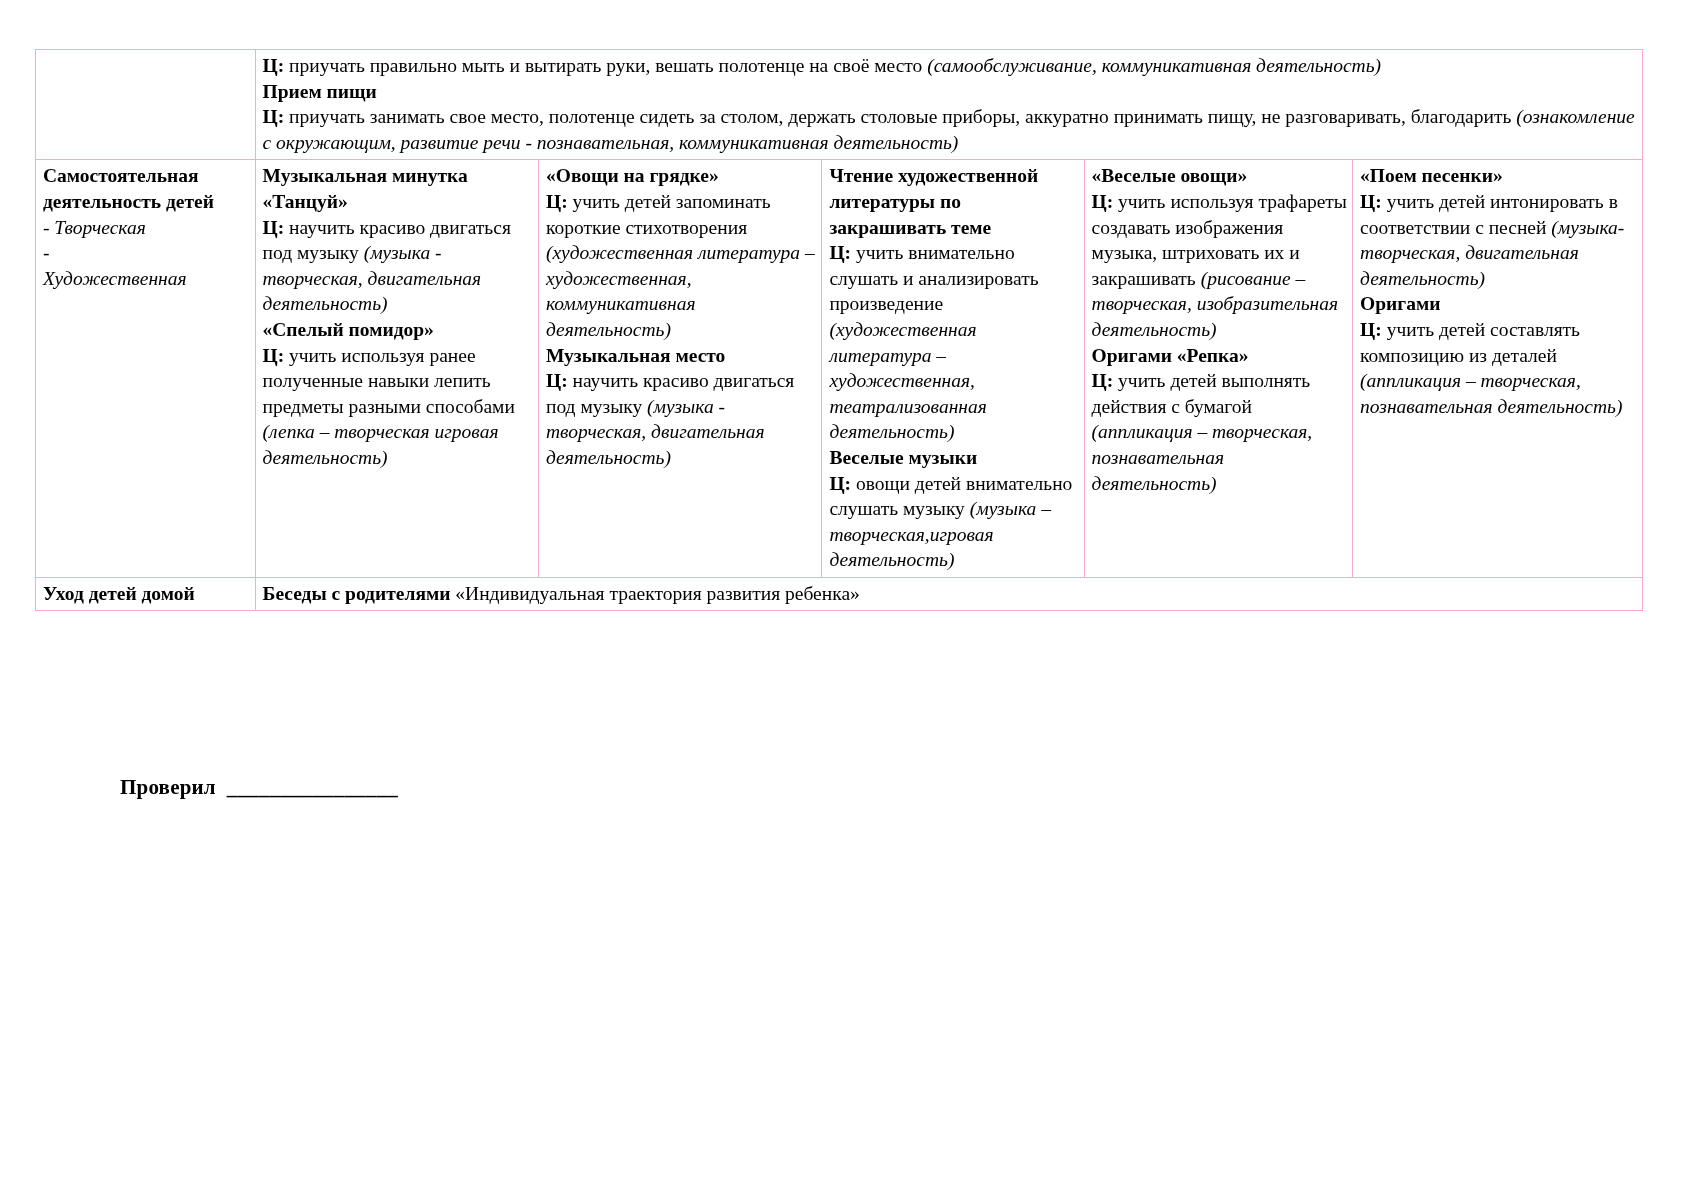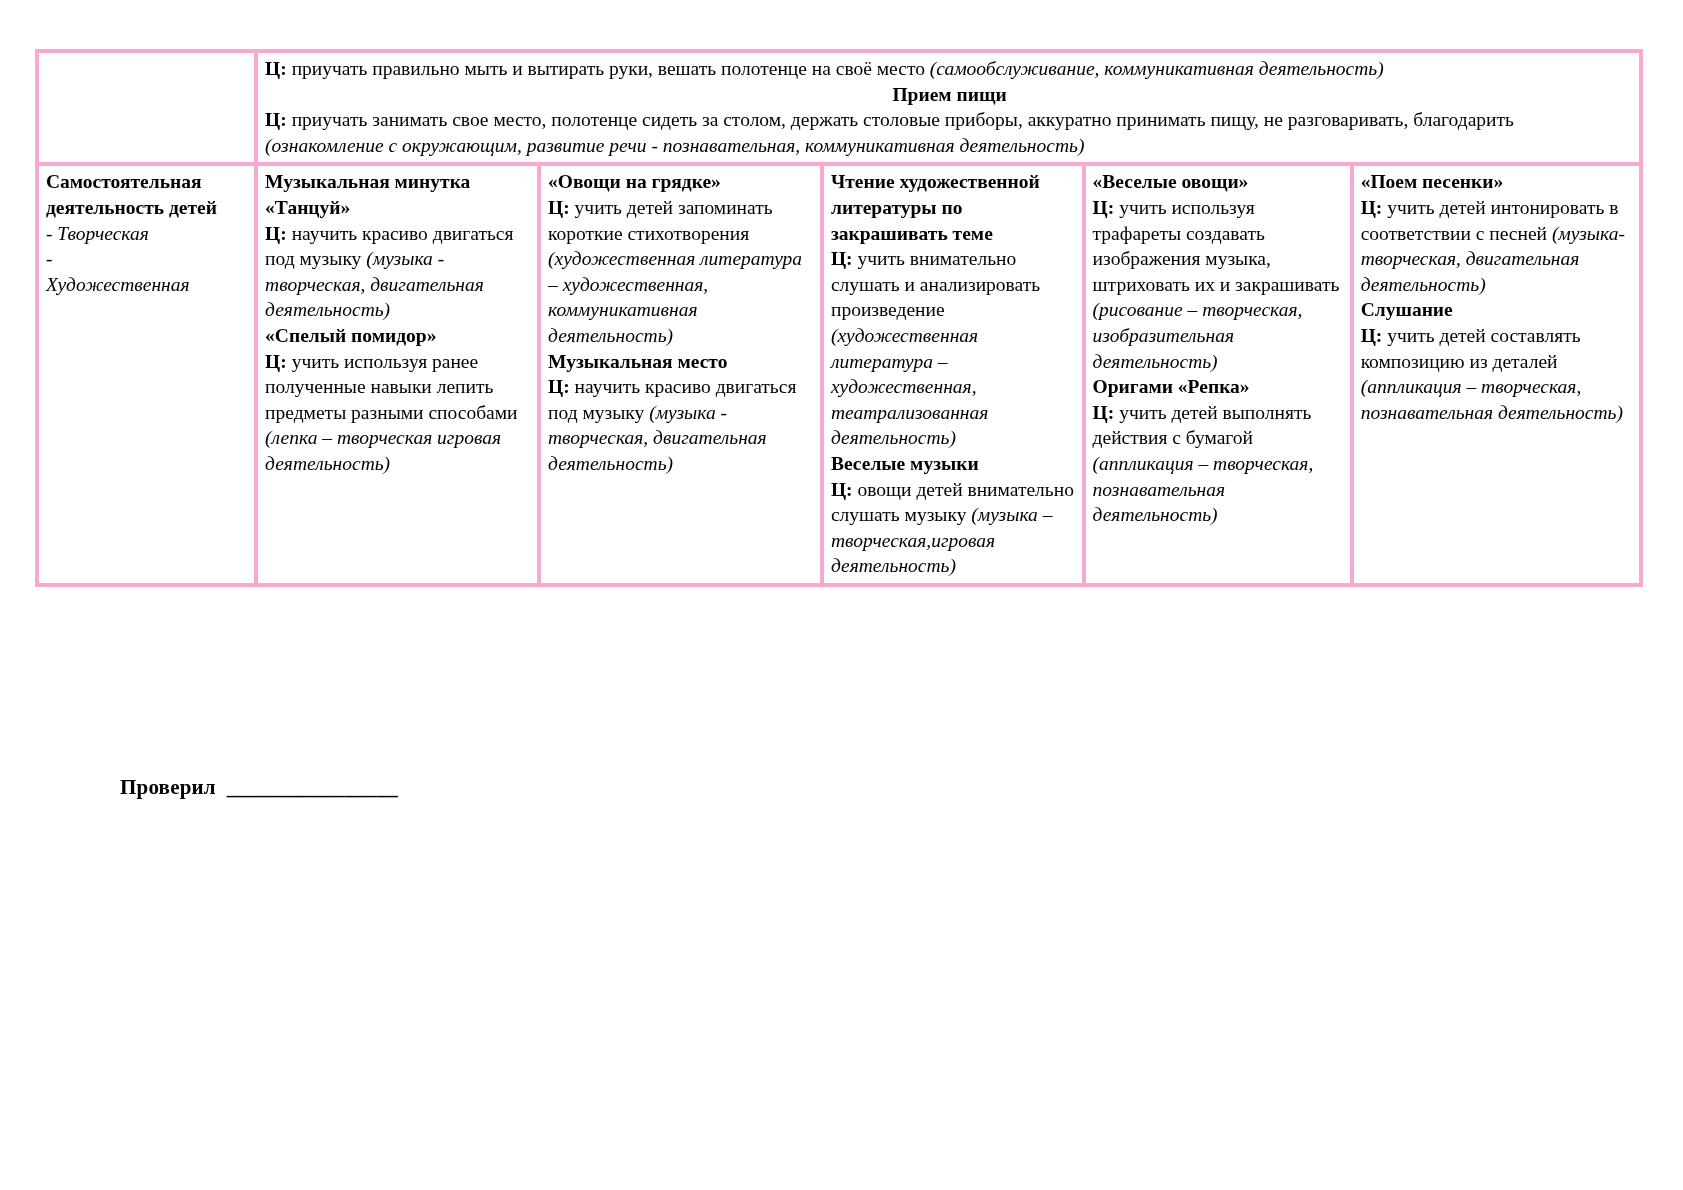"Ц: приучать правильно мыть и" table.plan td { border: 4px solid #f9a8d4 -> 1px solid #f9a8d4 }
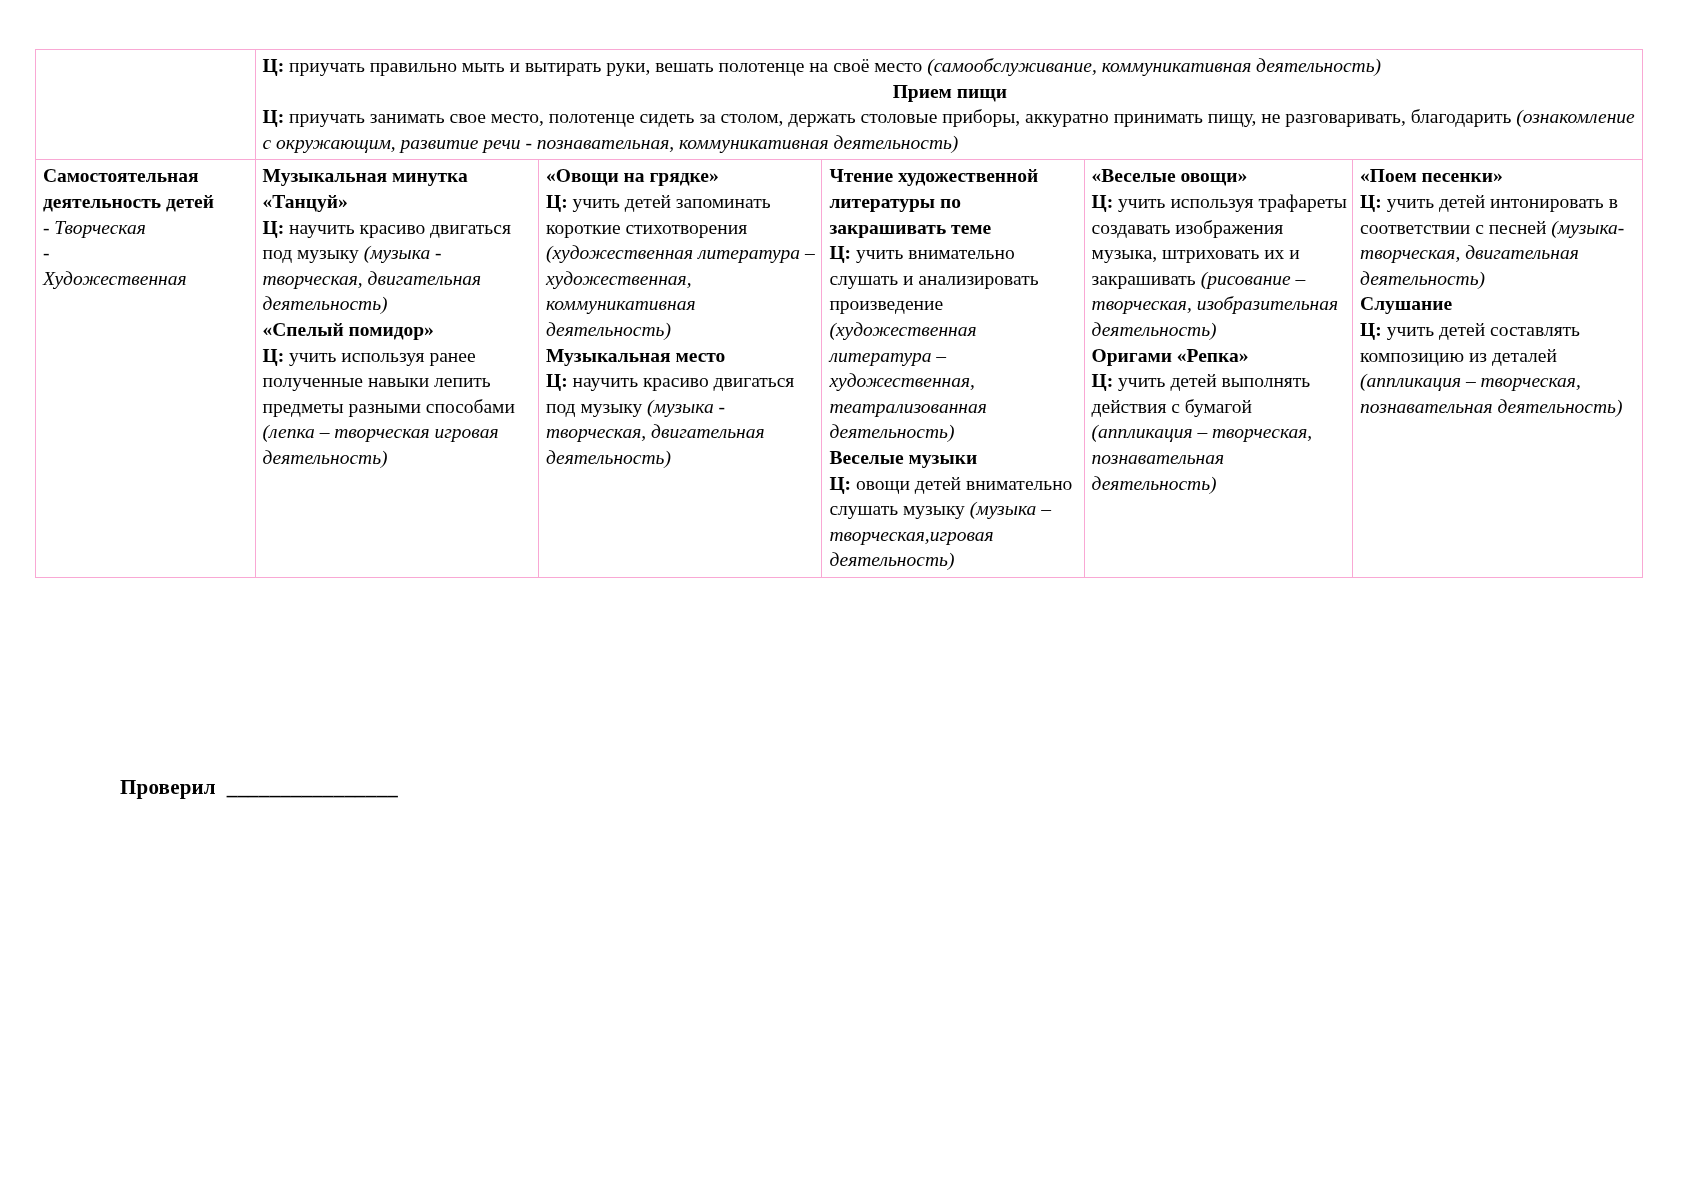"Прием пищи" .ctr { text-align: center -> none }
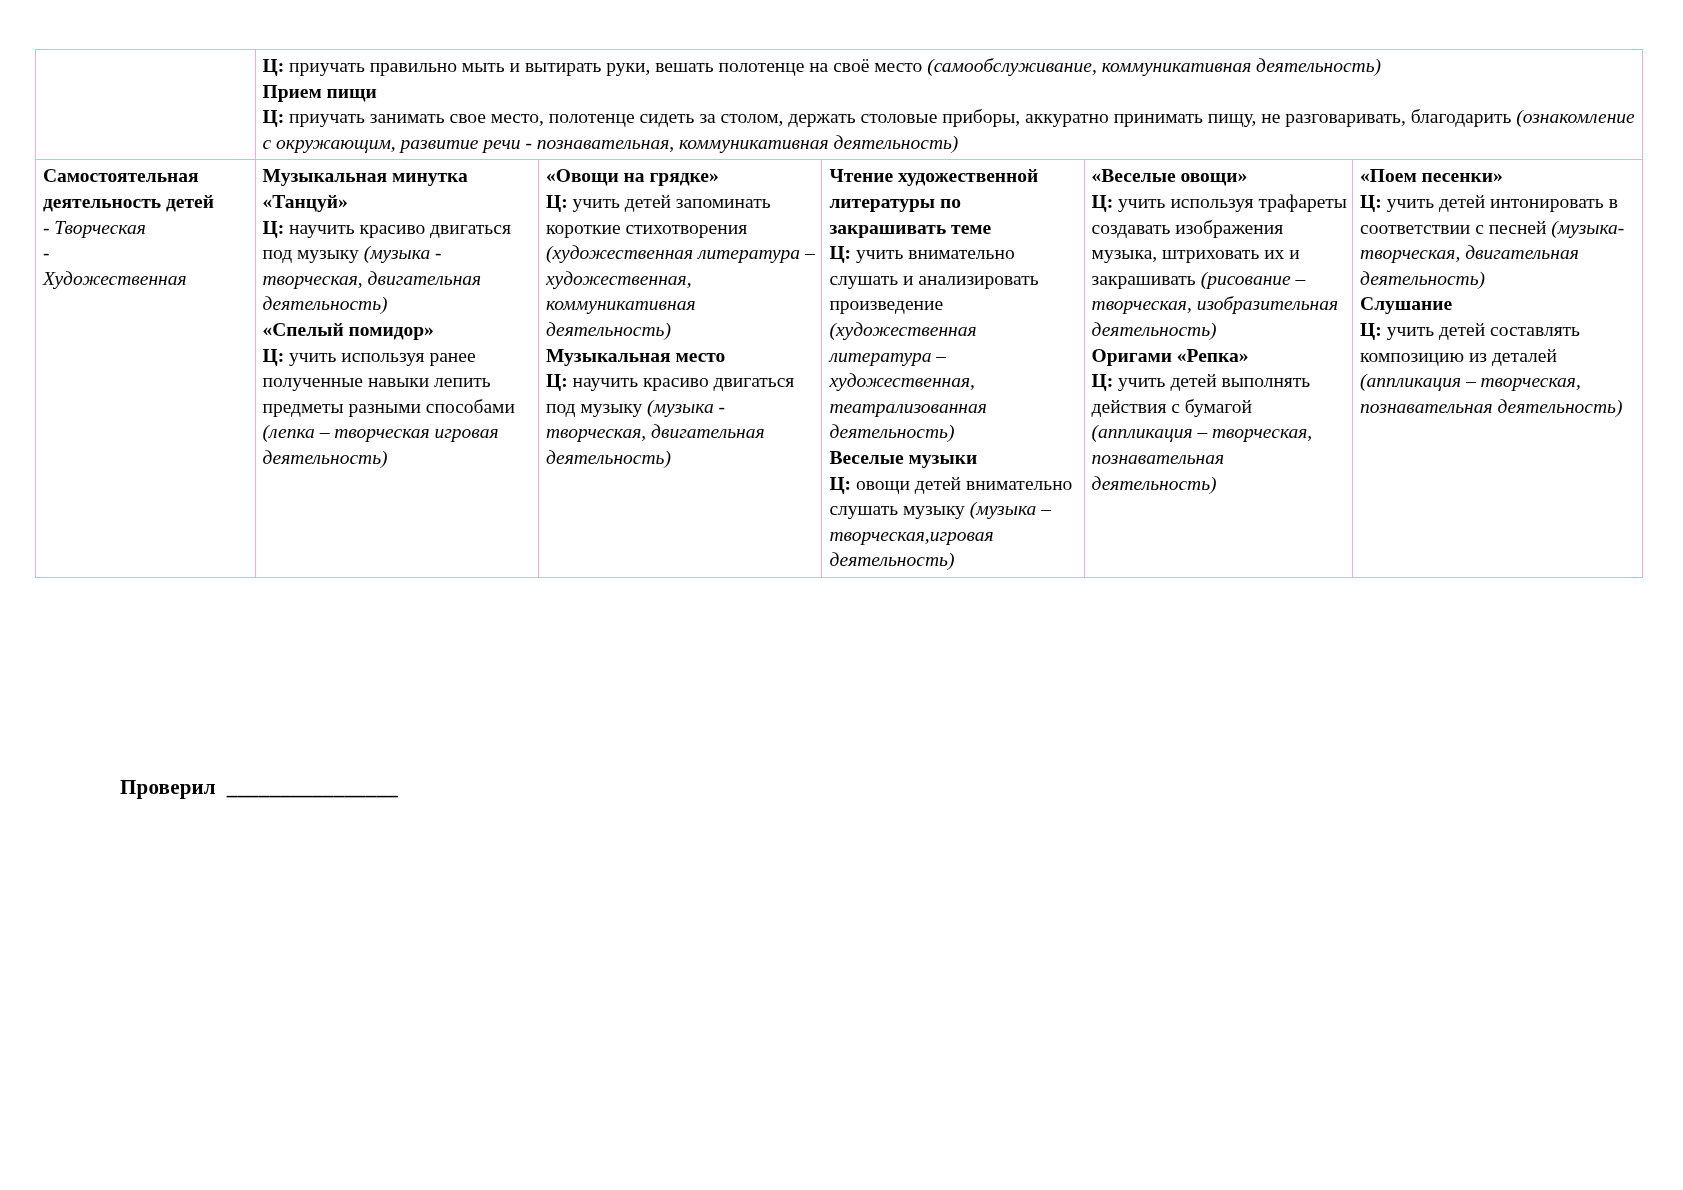"Слушание" p.b { text: Слушание -> Оригами }
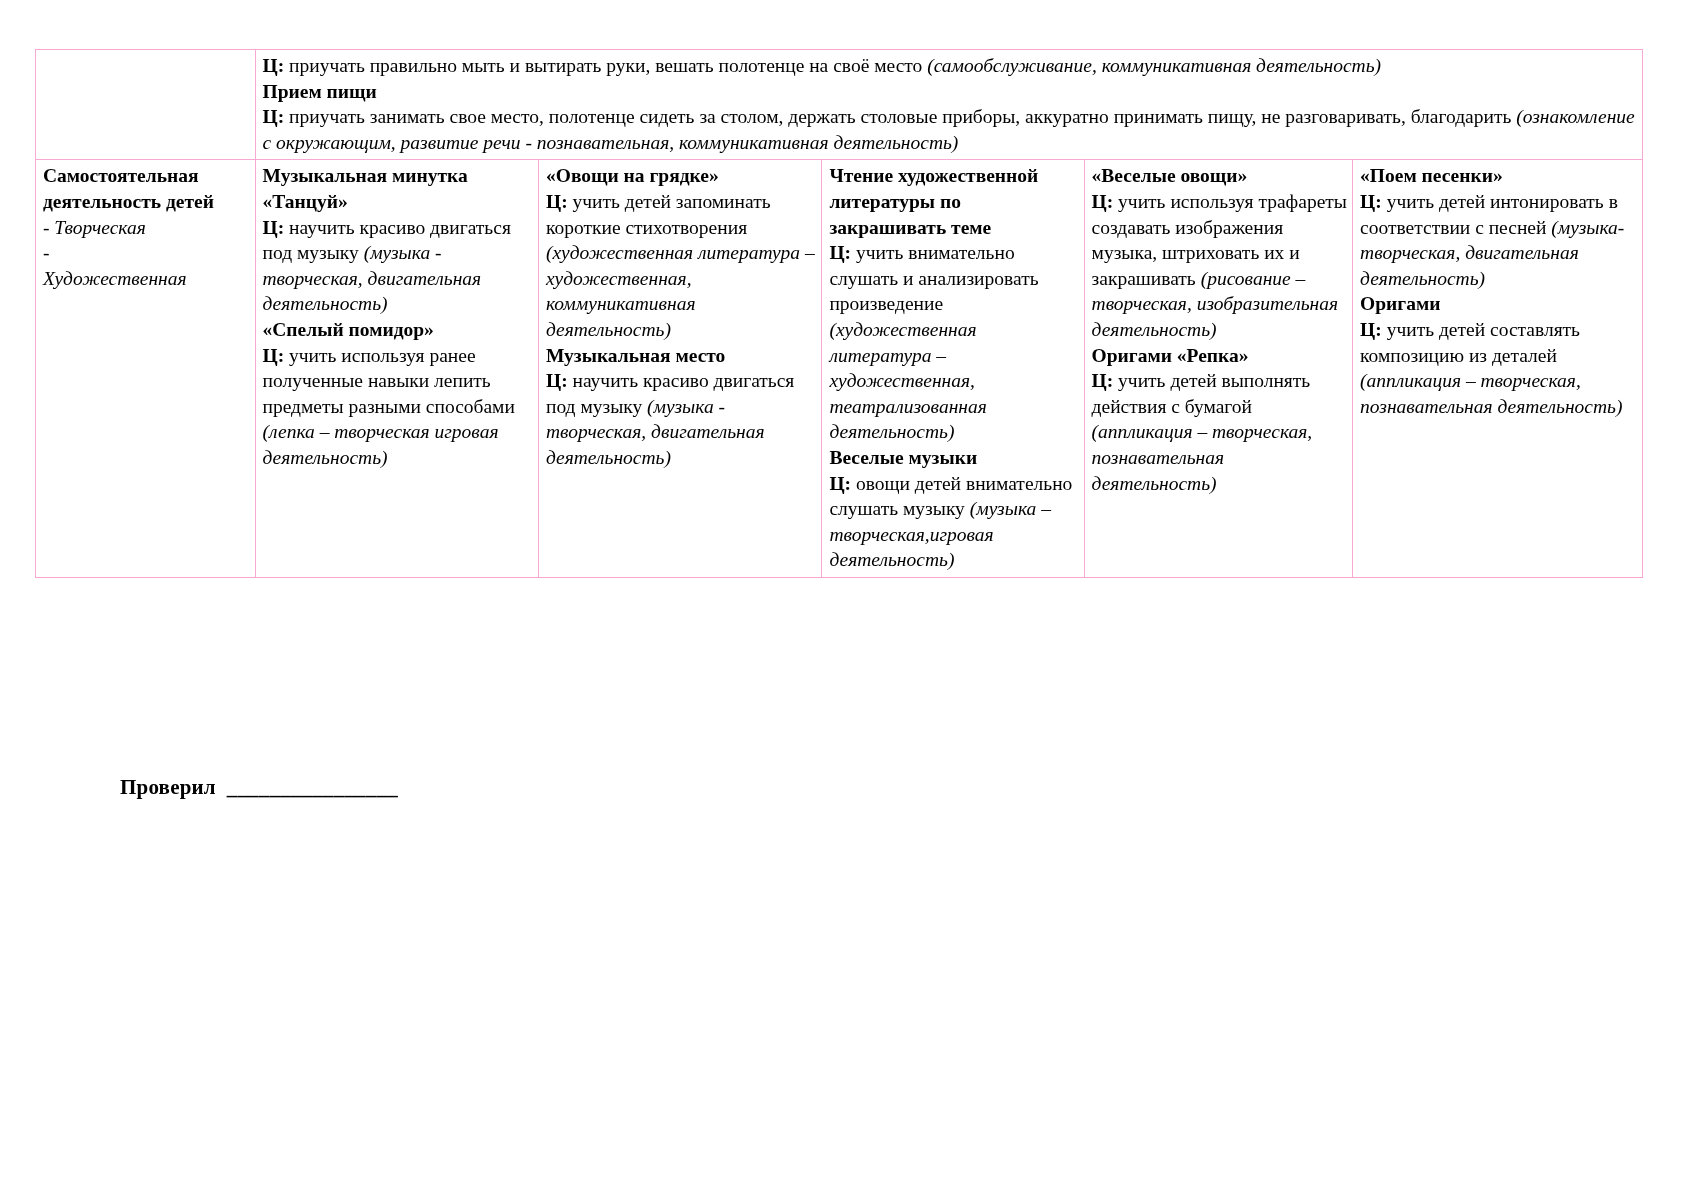"Уход детей домой" tr { html: none -> <tr> <td> <p>Уход детей домой</p> </td> <td> <p><span>Беседы с родителями</span><span> «Индивидуальная траектория развития ребенка»</span></p> </td> </tr> }
